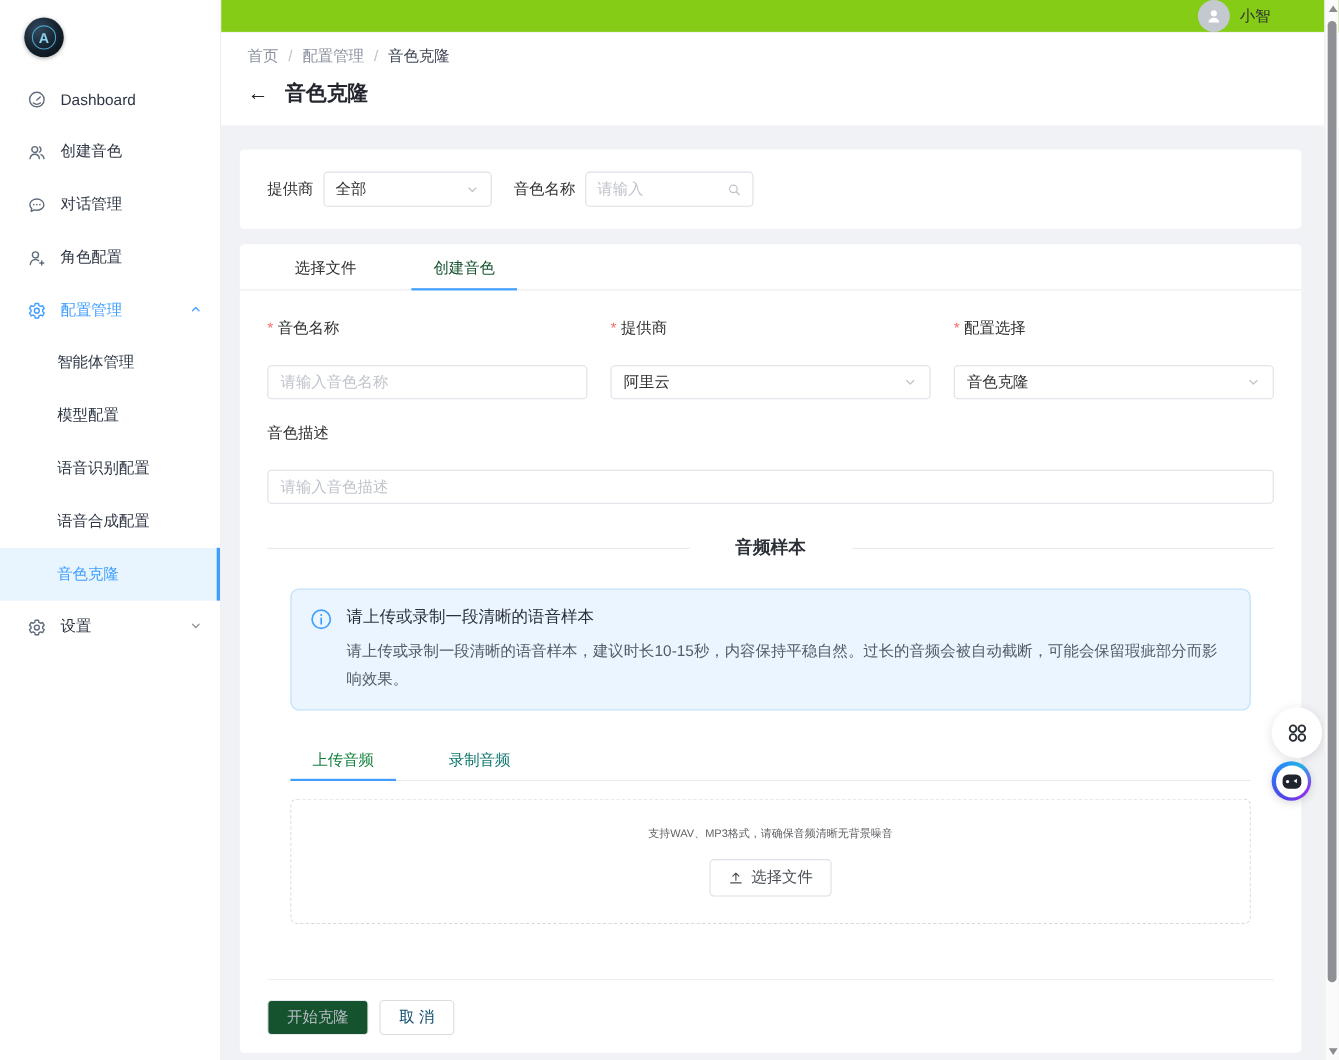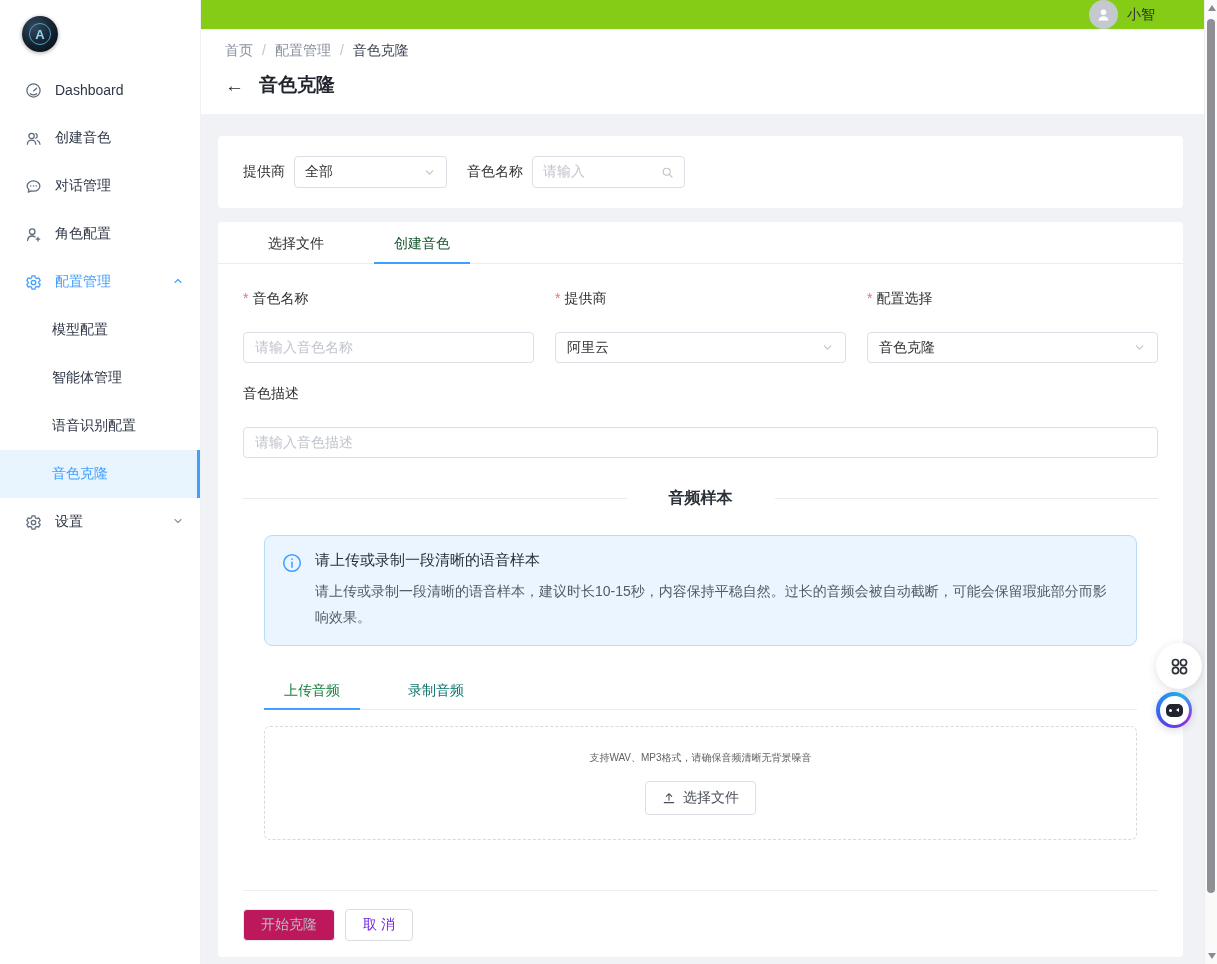"模型配置" div.submenu-item { order: before "智能体管理" -> after "智能体管理" }
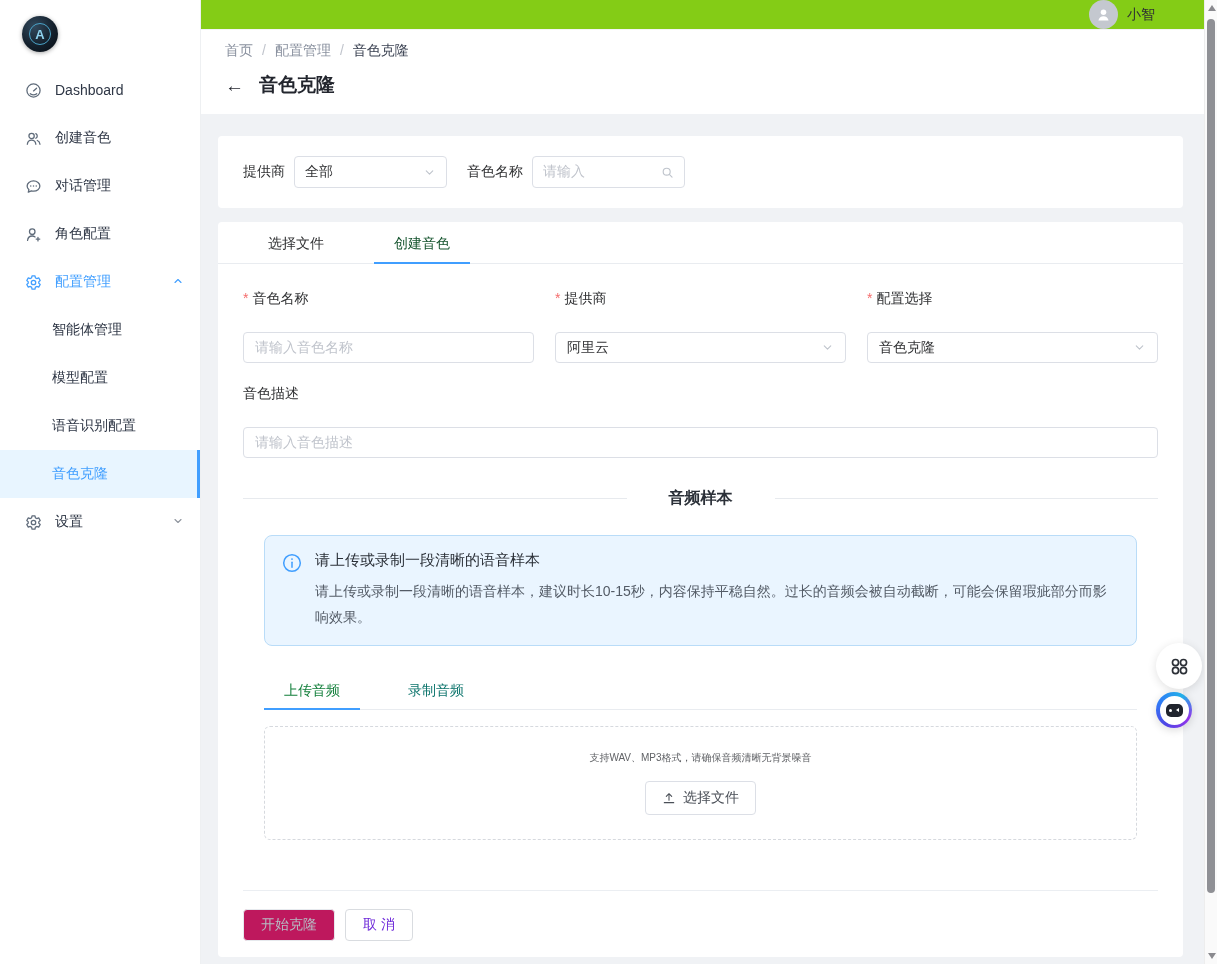"语音合成配置" div.submenu-item { html: none -> <div> <span>语音合成配置</span> </div> }
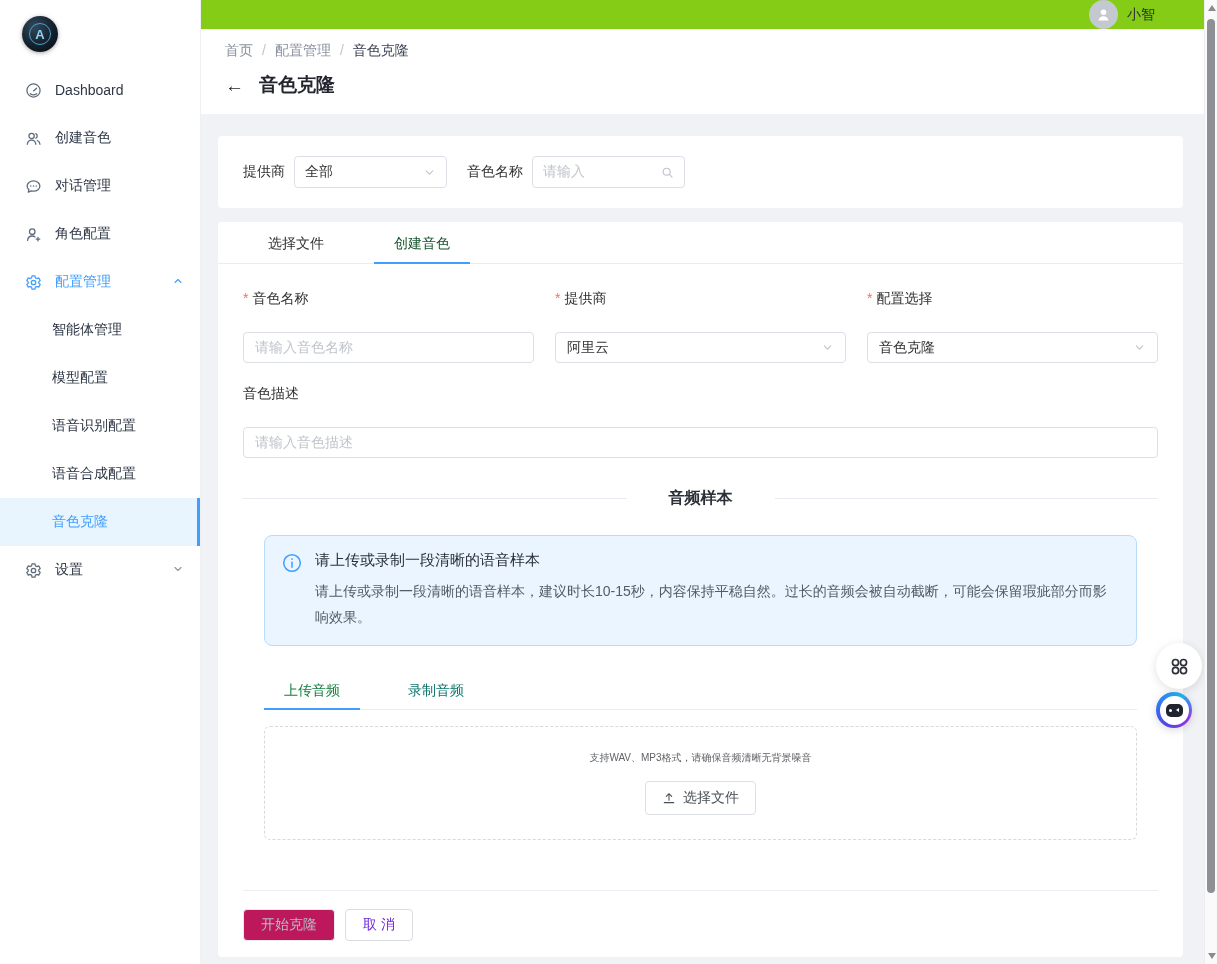"开始克隆" .btn-disabled { background: #be185d -> #14532d }
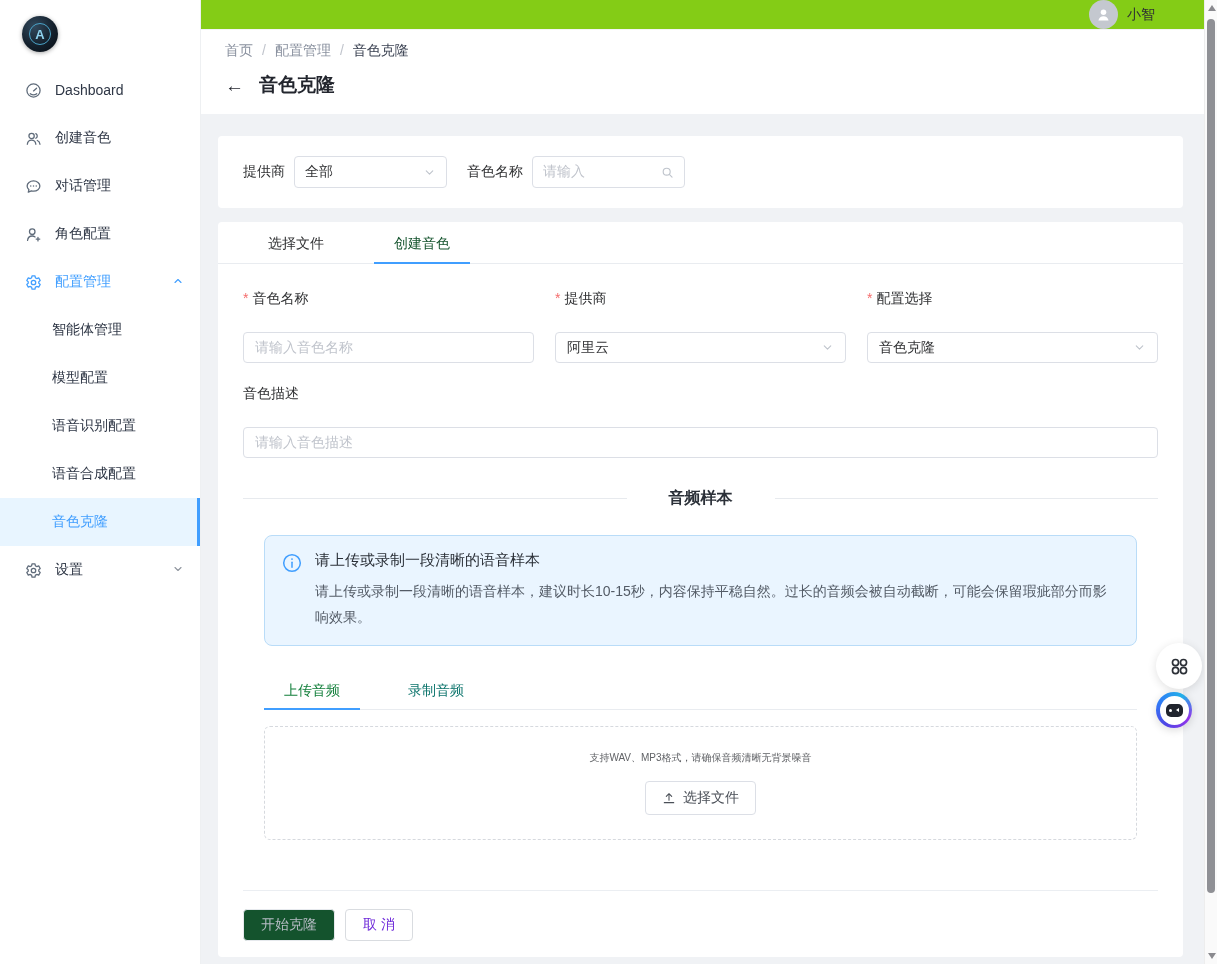"取 消" .btn-plain { color: #6d28d9 -> #0c4a6e }
